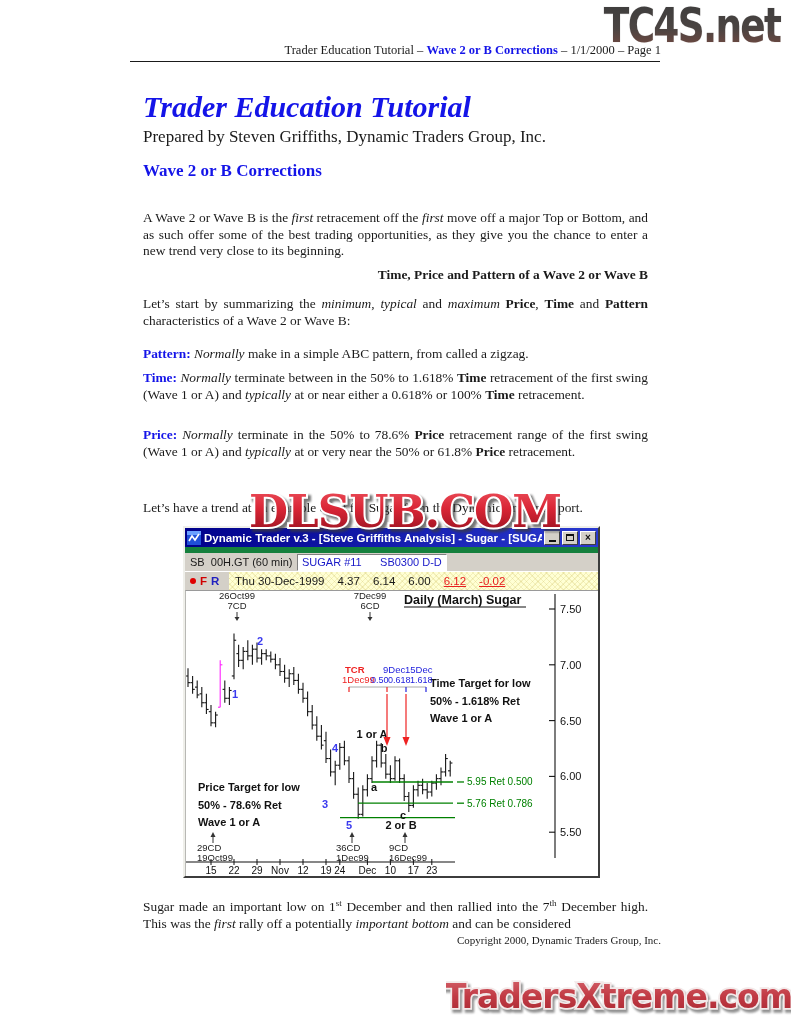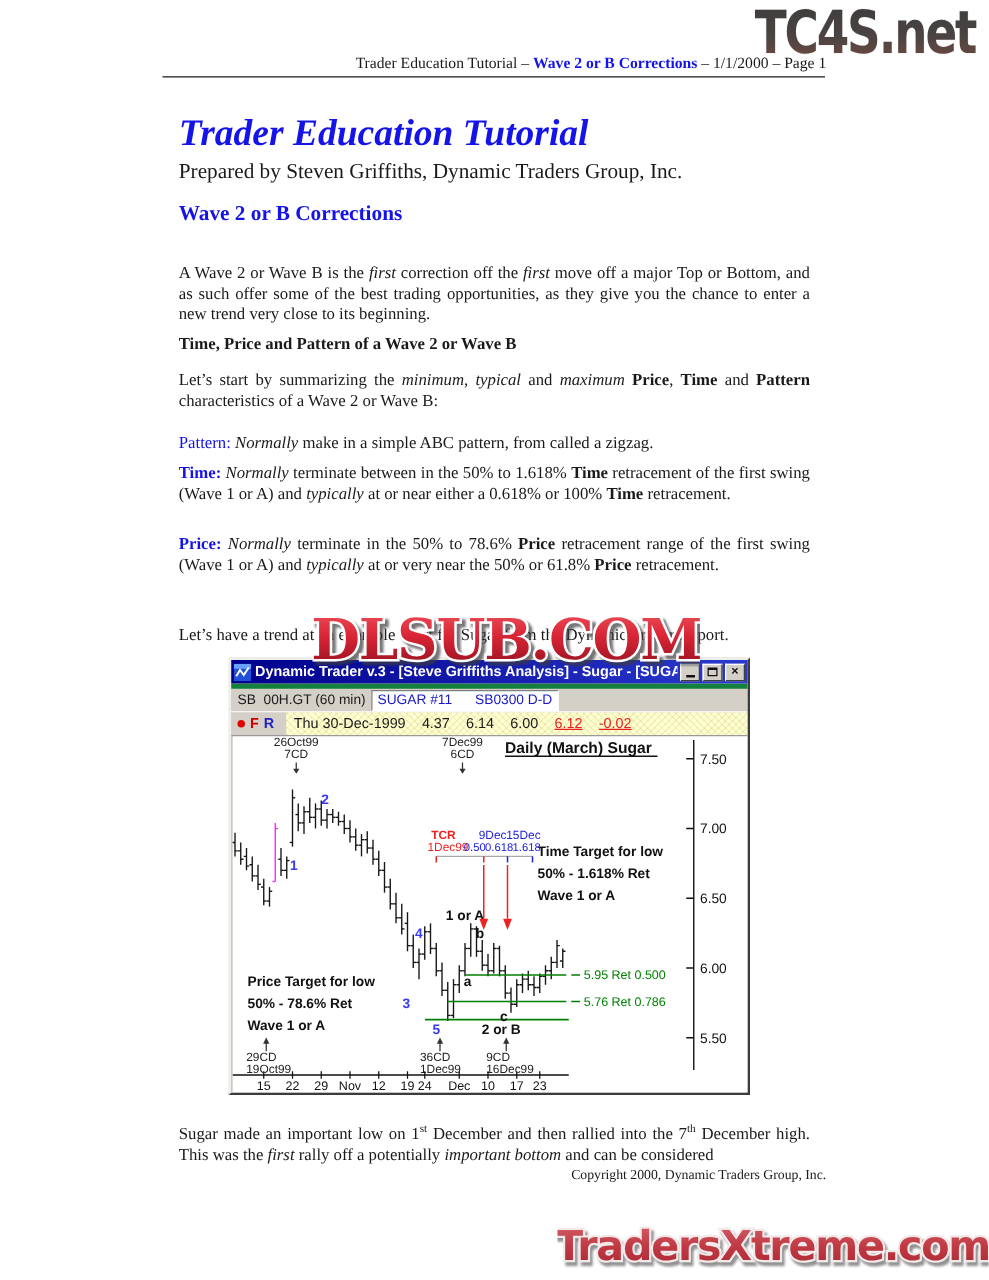"correction off the" span { text: correction -> retracement }
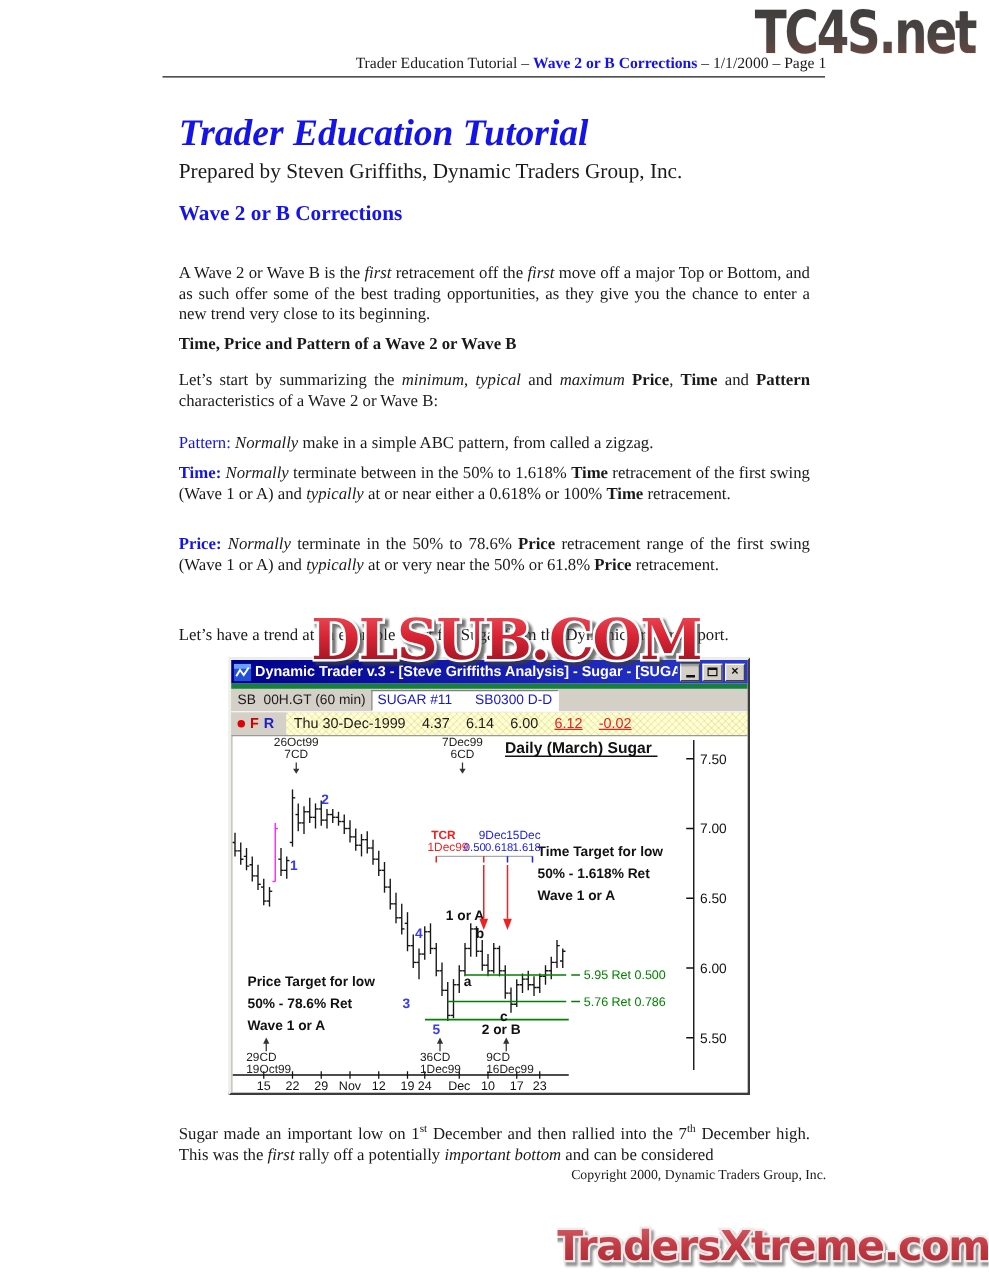"Time, Price and Pattern of" .h3 { text-align: none -> right }
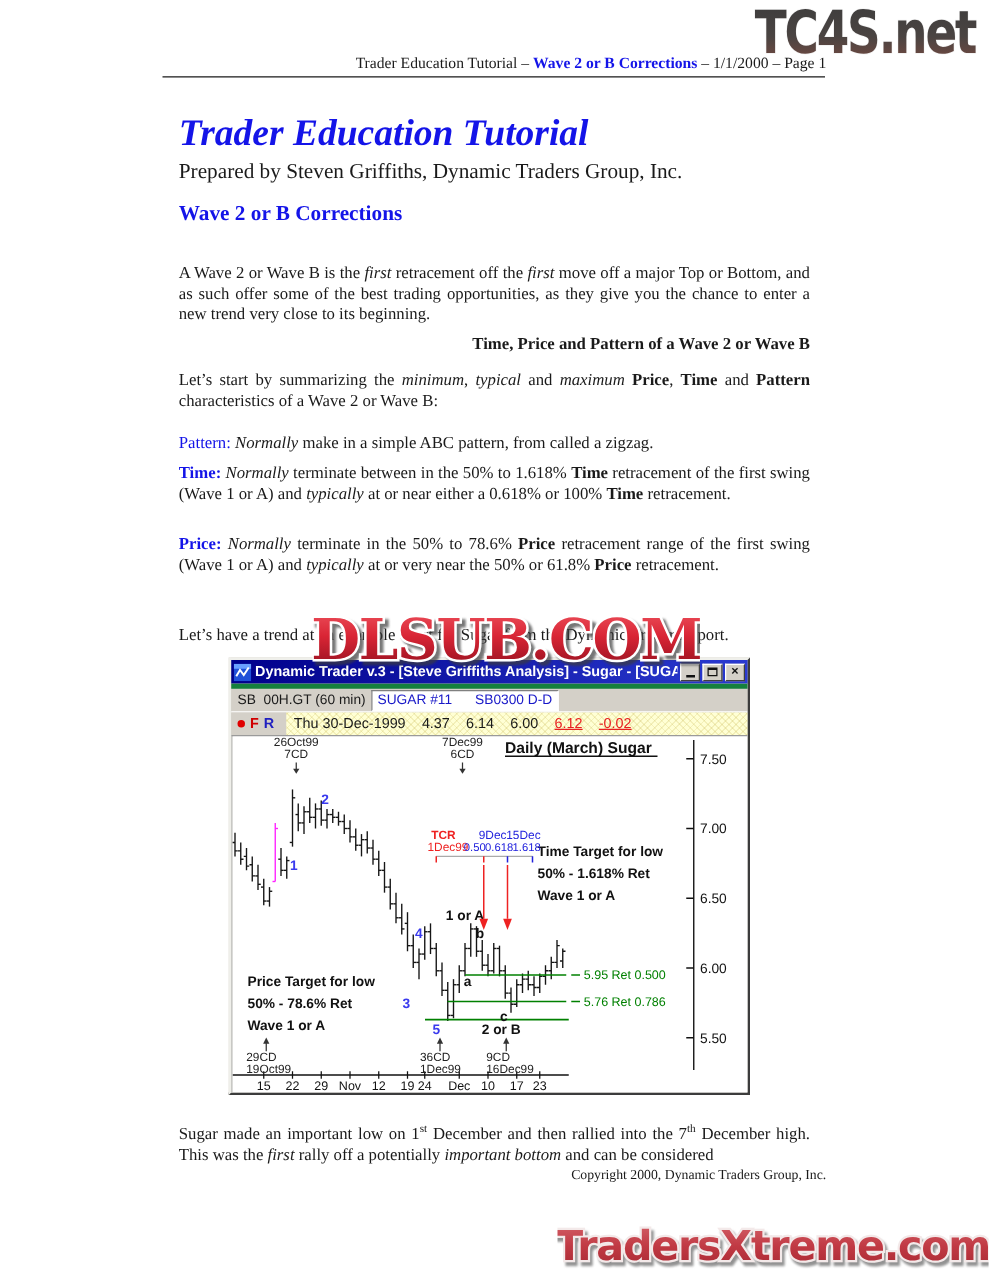"Pattern:" span { font-weight: normal -> bold }
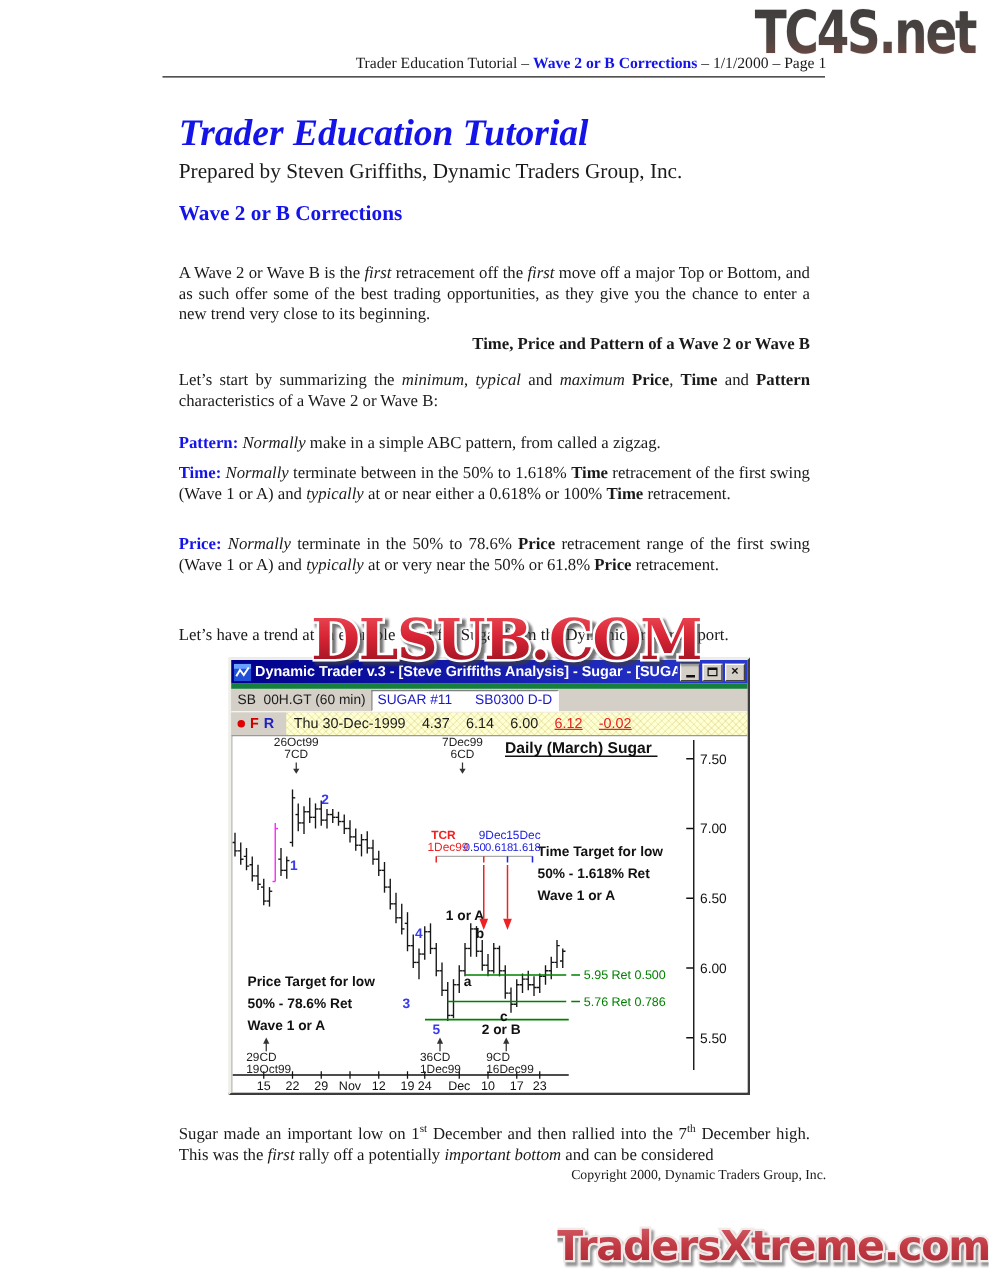"SB 00H.GT (60 min)" .row2 { border-top: 4px solid #15803d -> 6px solid #15803d }
